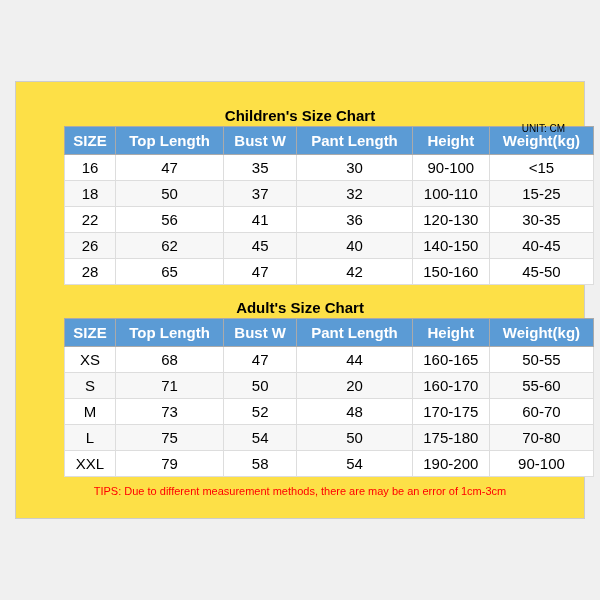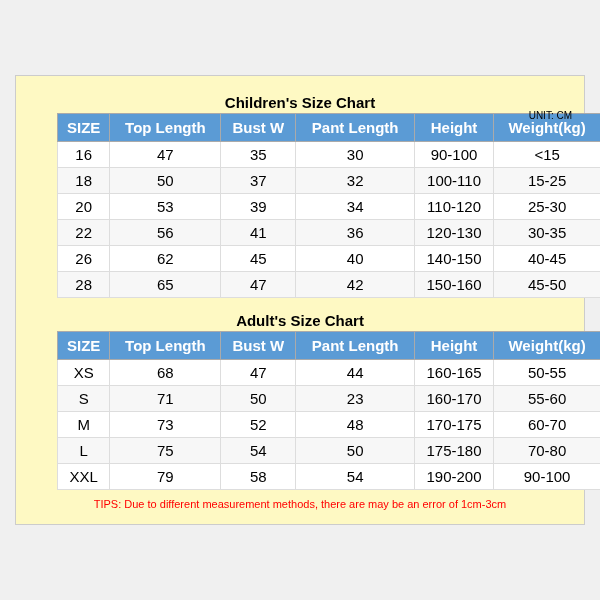"Children's Size Chart" .chart-container { background: #fef9c3 -> #fde047; padding: 12px -> 19px }
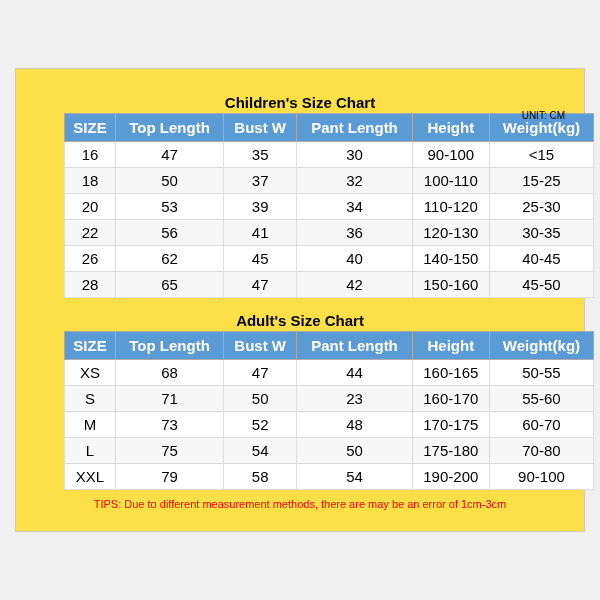"20" tr { html: <tr> <td>20</td> <td>53</td> <td>39</td> <td>34</td> <td>110-120</td> <td>25-30</td> </tr> -> none }
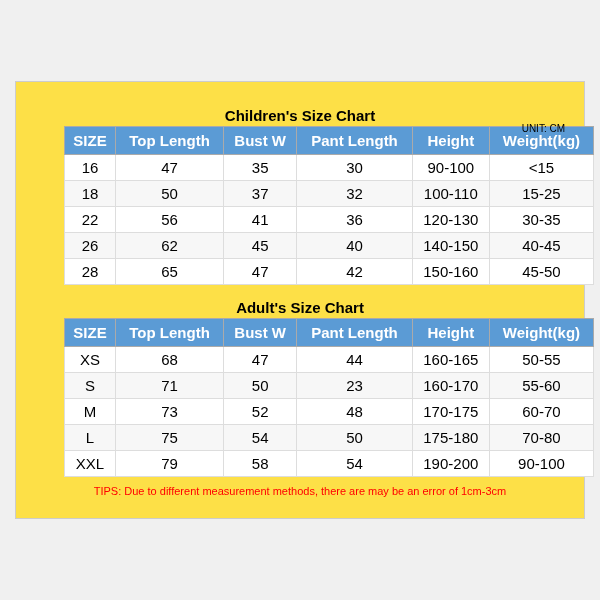"23" td { text: 23 -> 20 }
